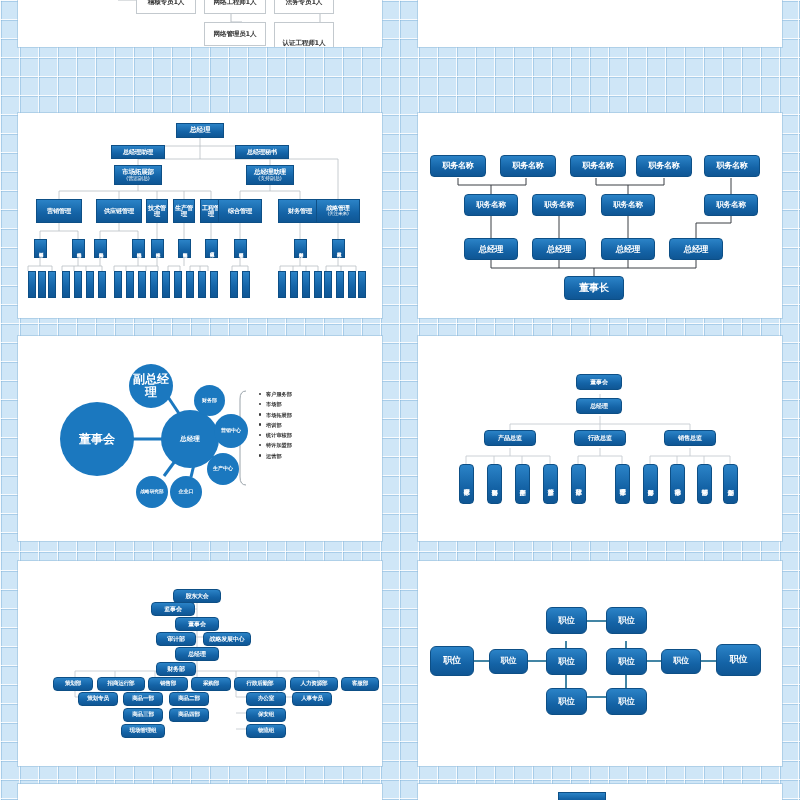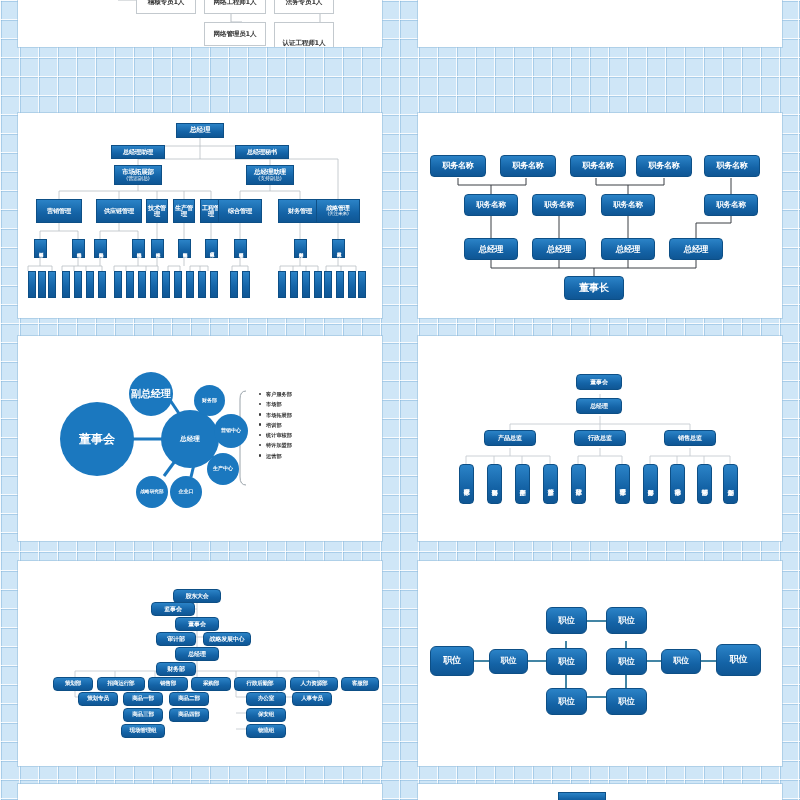"副总经理" div.circ { font-size: 10px -> 12px; top: 36px -> 28px }
